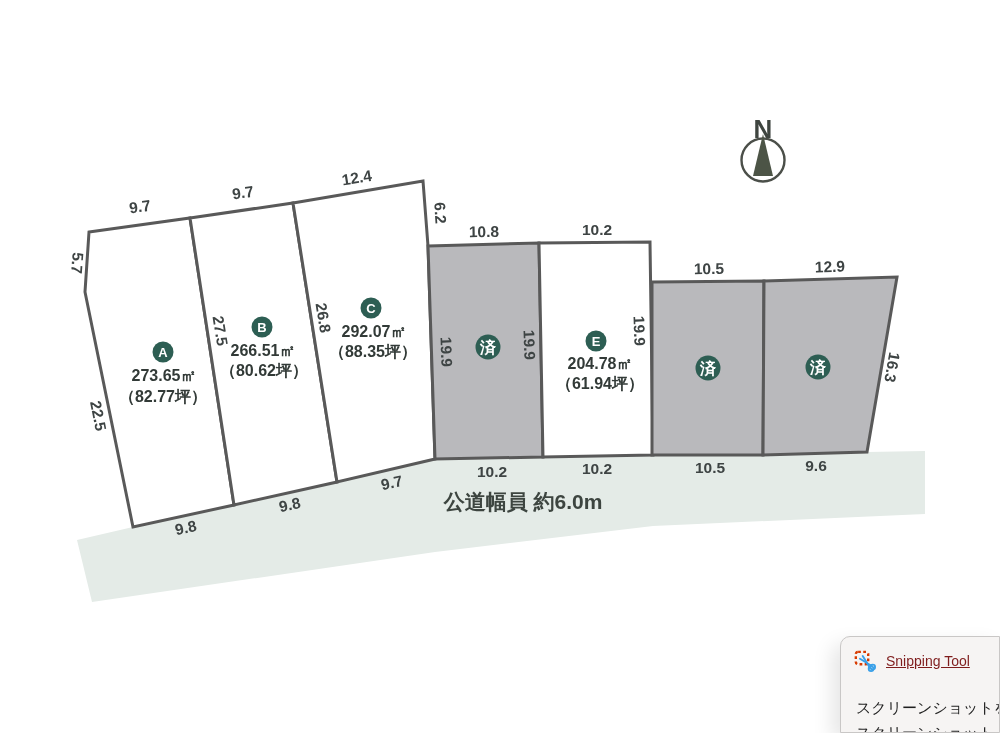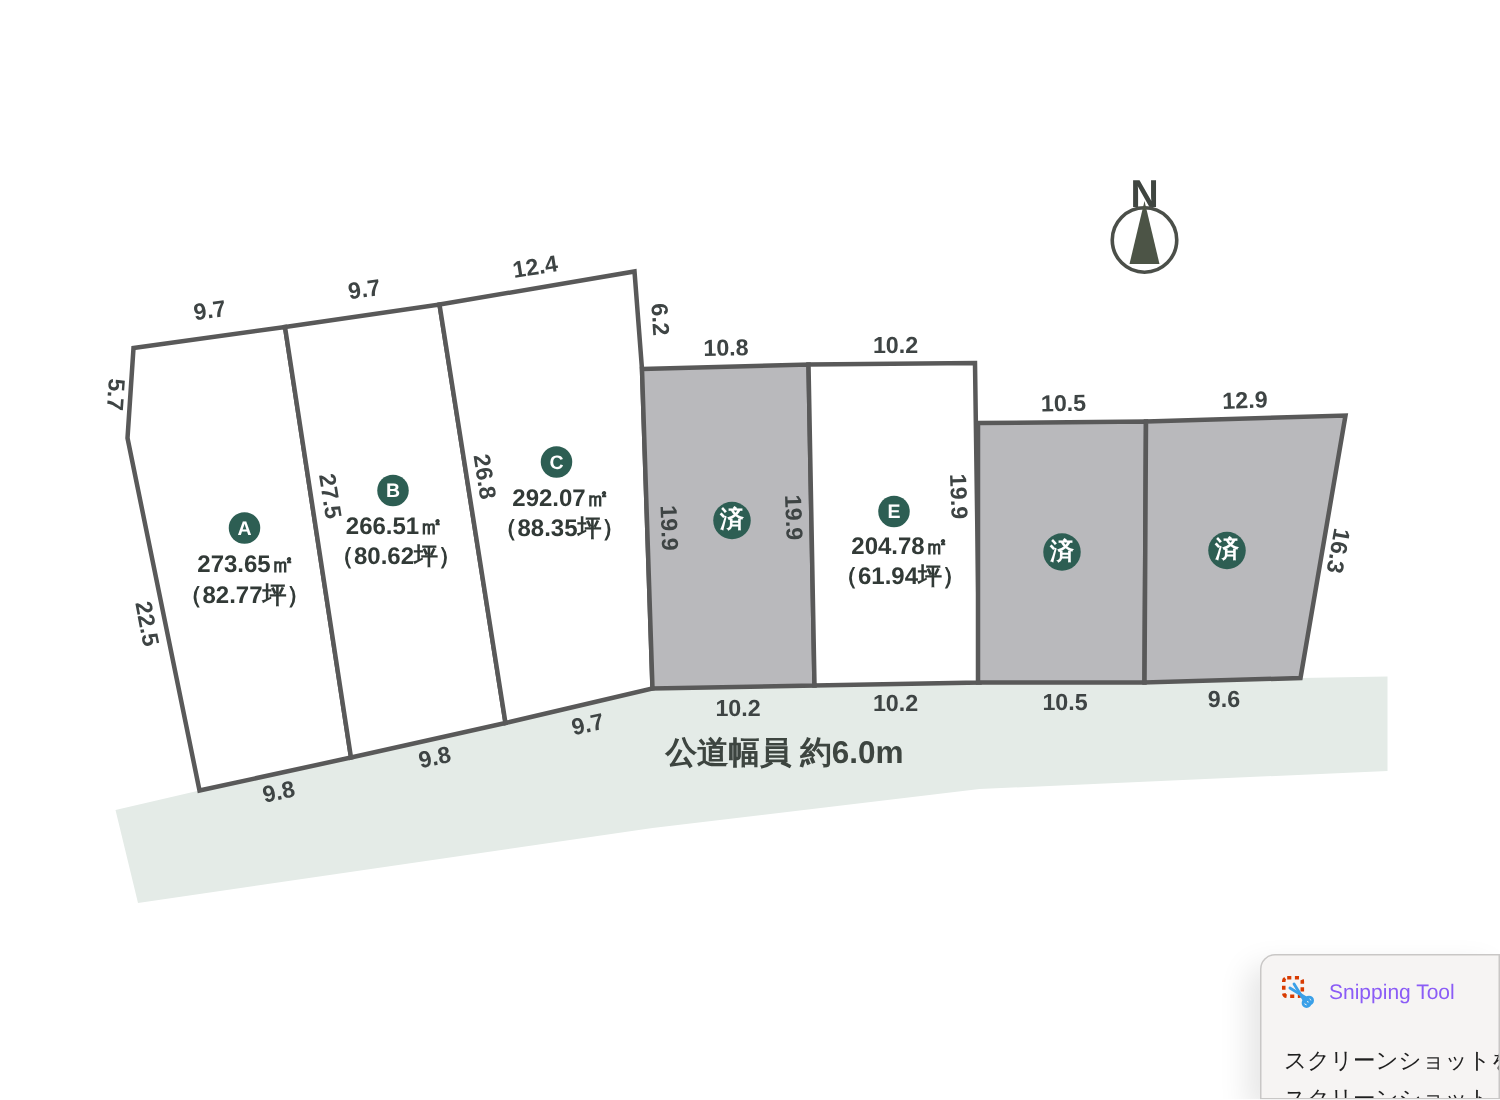"Snipping Tool" .toast-title { color: #8b5cf6 -> #7f1d1d; text-decoration: none -> underline }
